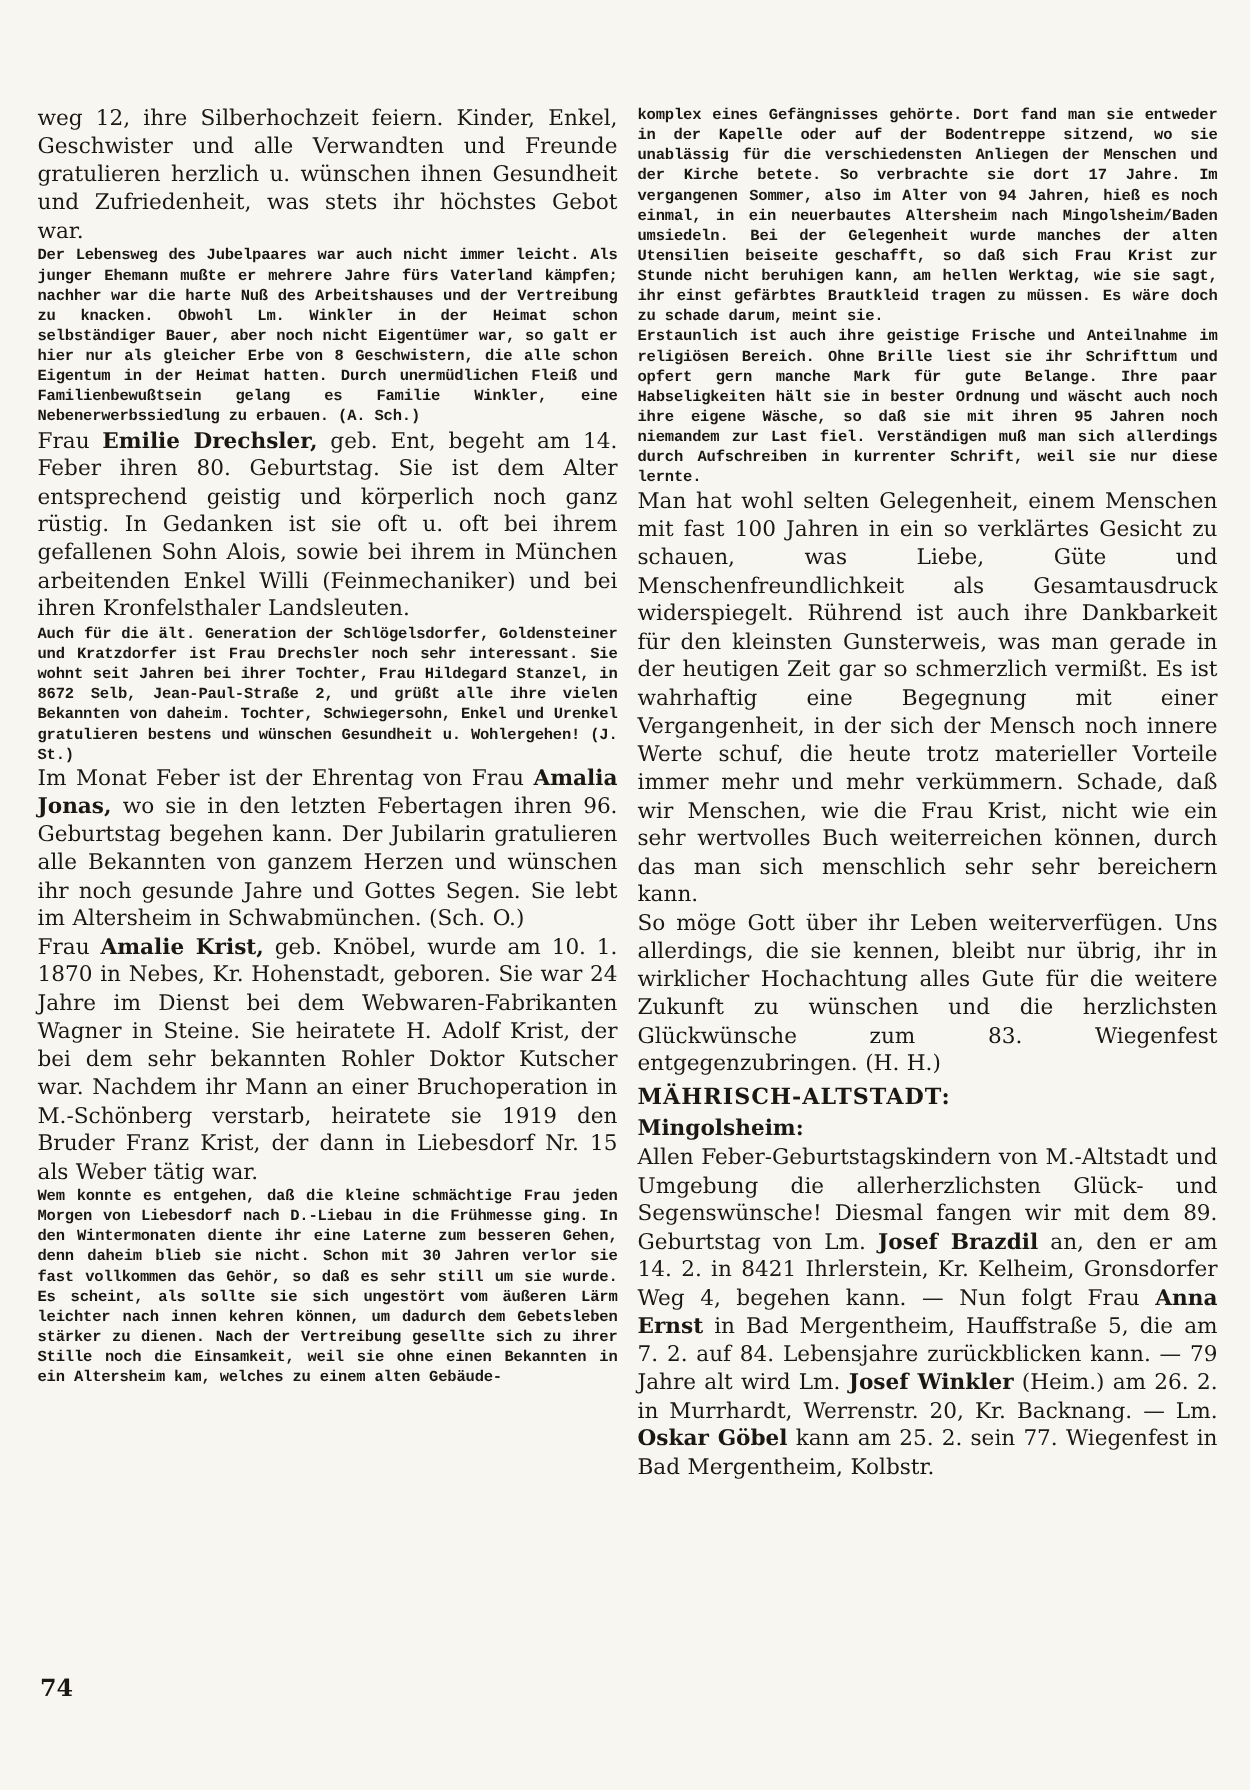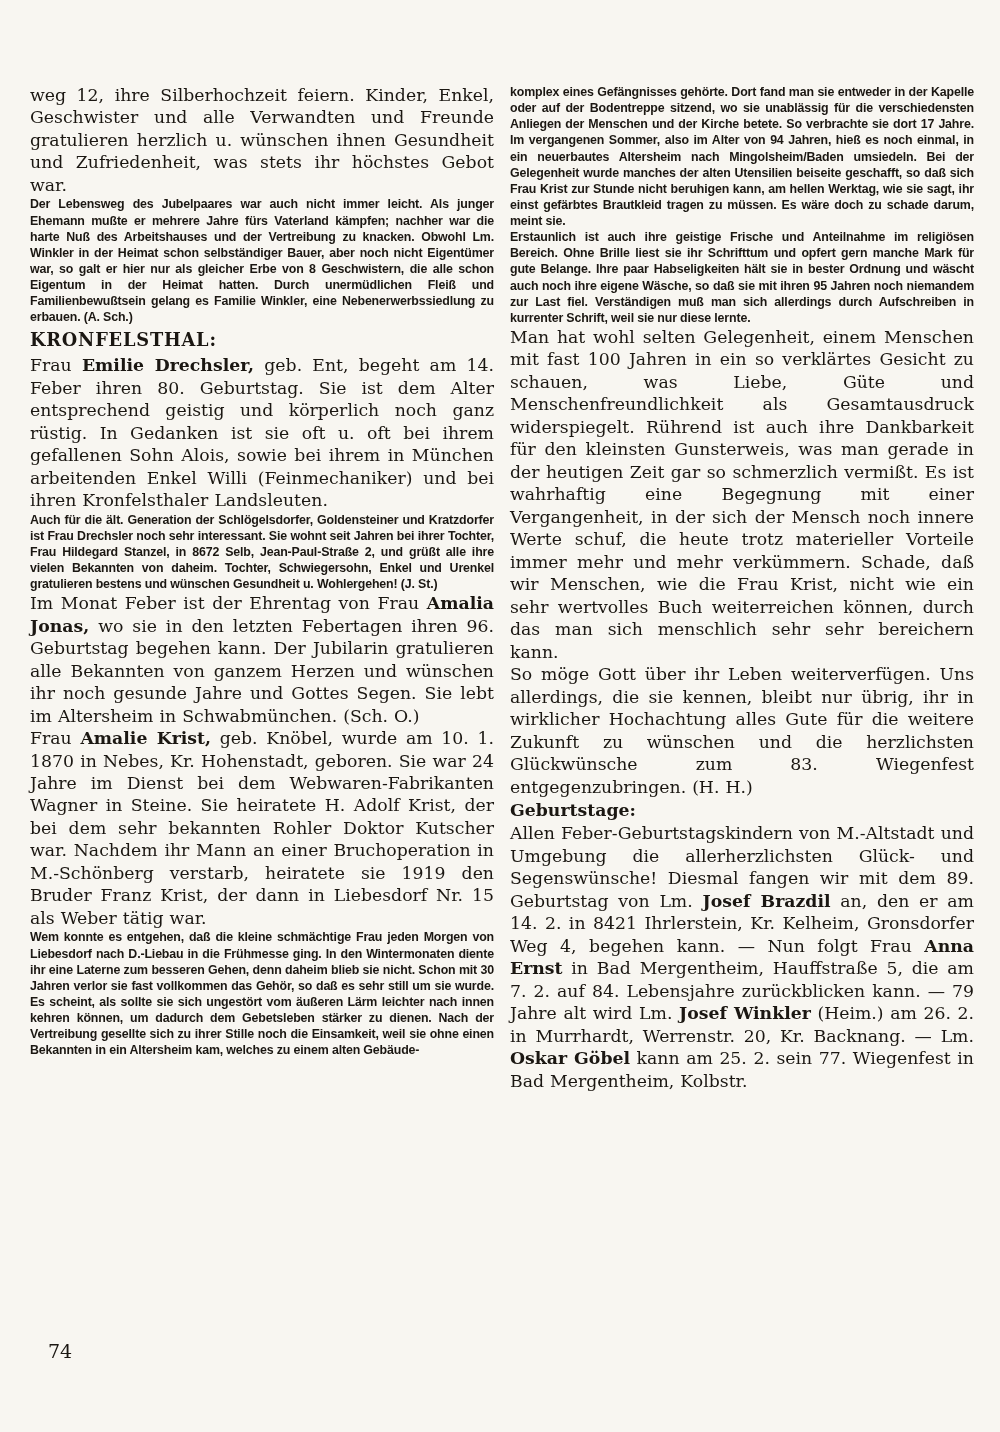"komplex eines Gefängnisses gehörte. Dort" .small { font-family: Liberation Sans, sans-serif -> Liberation Mono, monospace }
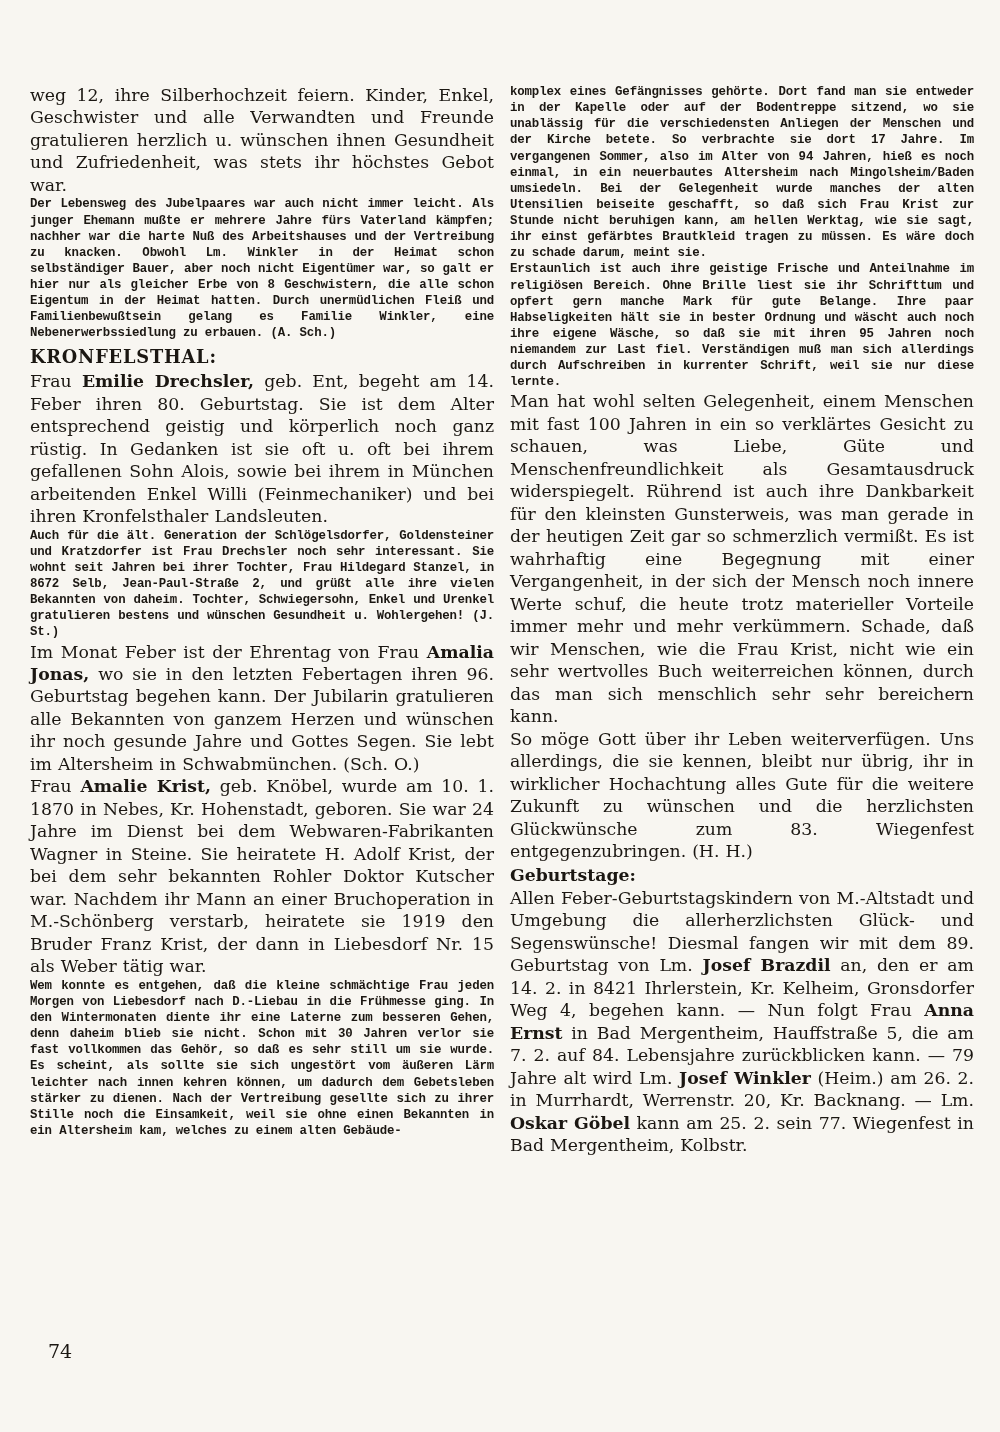"KRONFELSTHAL:" p.blk { html: <p><span>KRONFELSTHAL:</span></p> -> none }
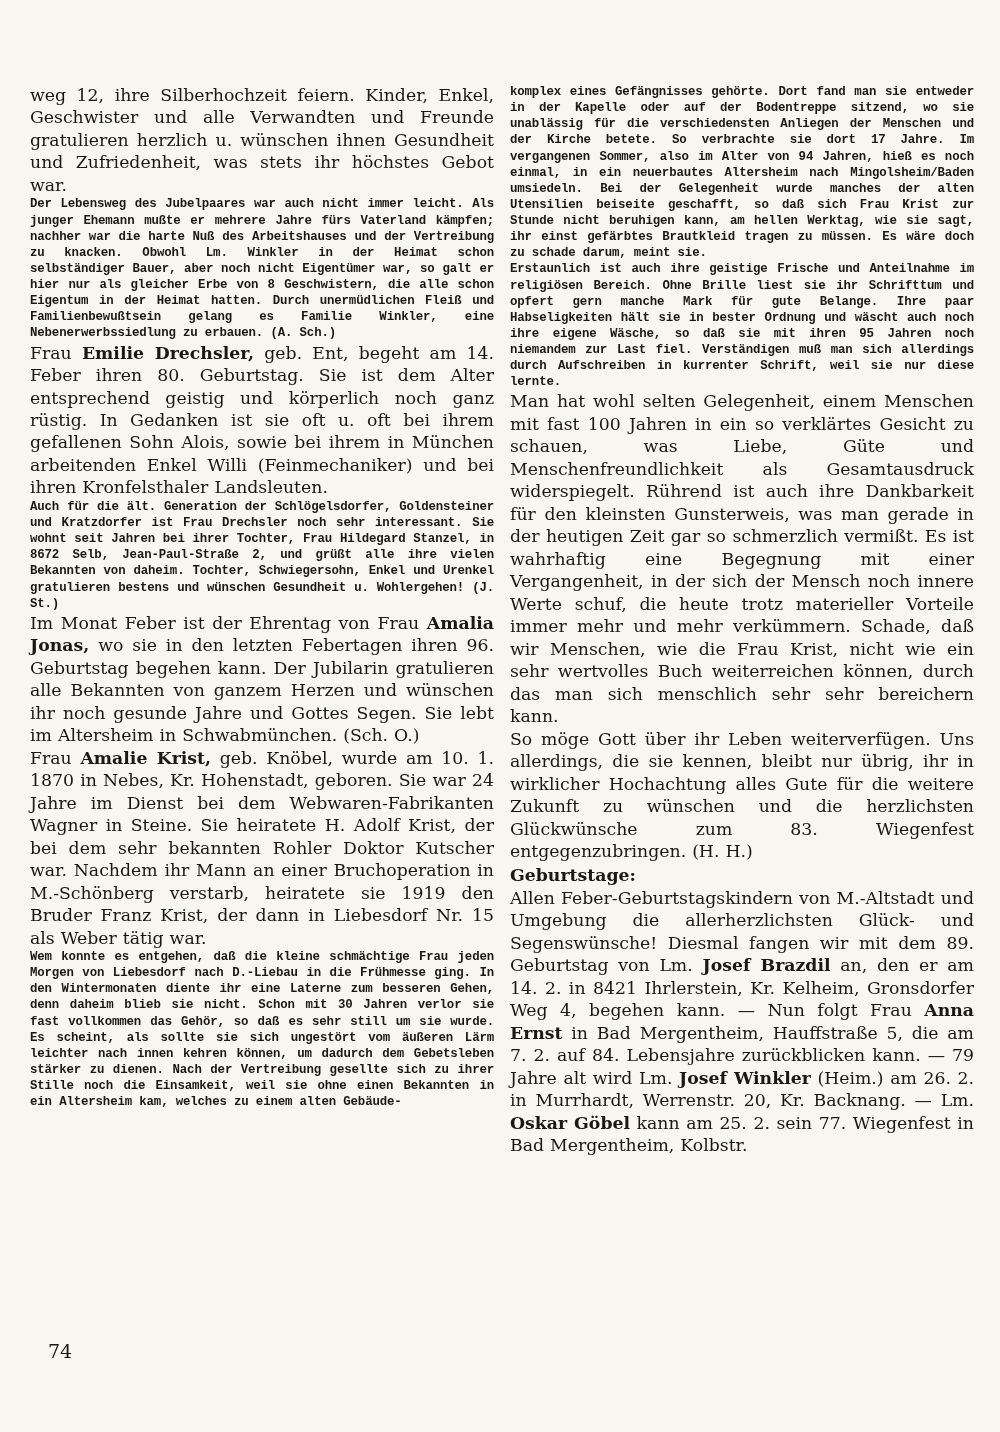"MÄHRISCH-ALTSTADT:" p.blk { html: none -> <p><span>MÄHRISCH-ALTSTADT:</span></p> }
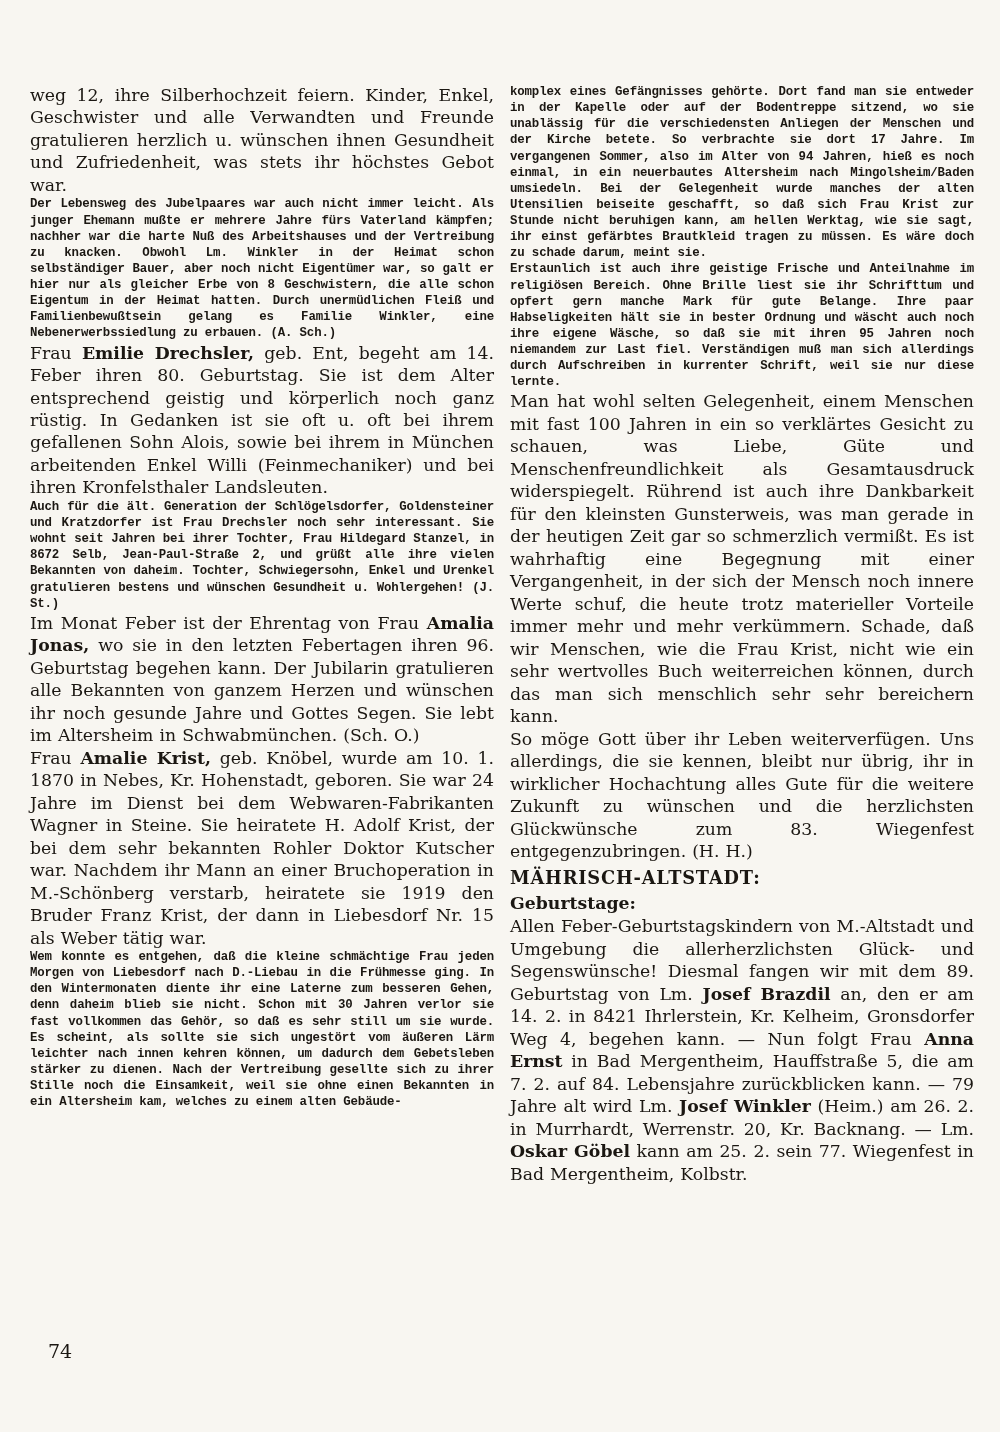"Geburtstage:" span.b { text: Geburtstage -> Mingolsheim }
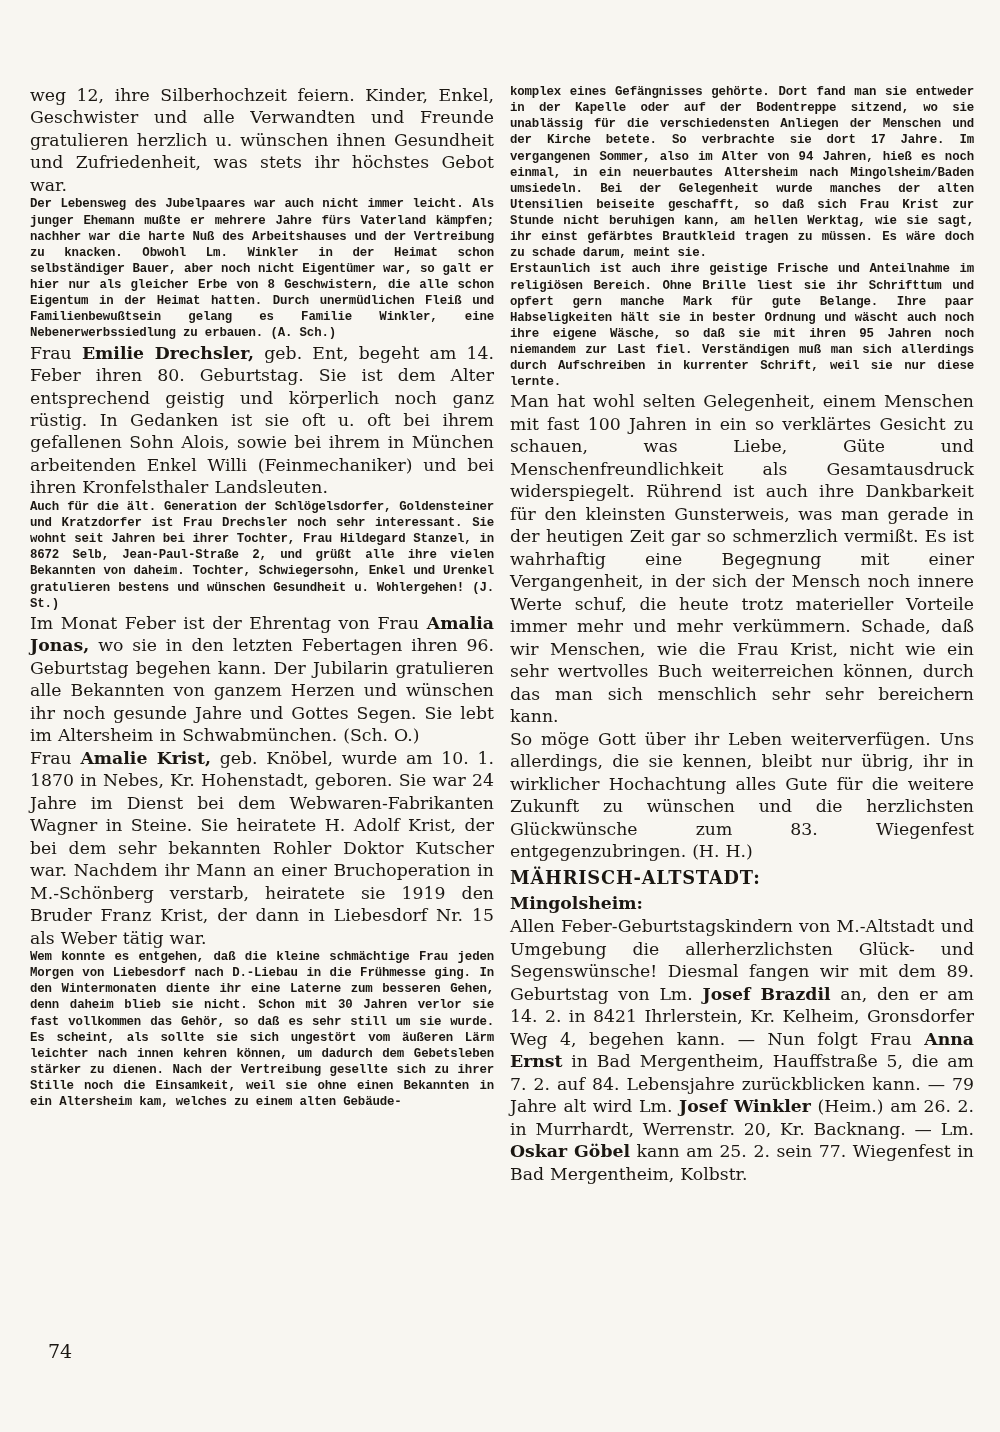"74" .page-number { font-weight: 400 -> 700; left: 48px -> 32px }
